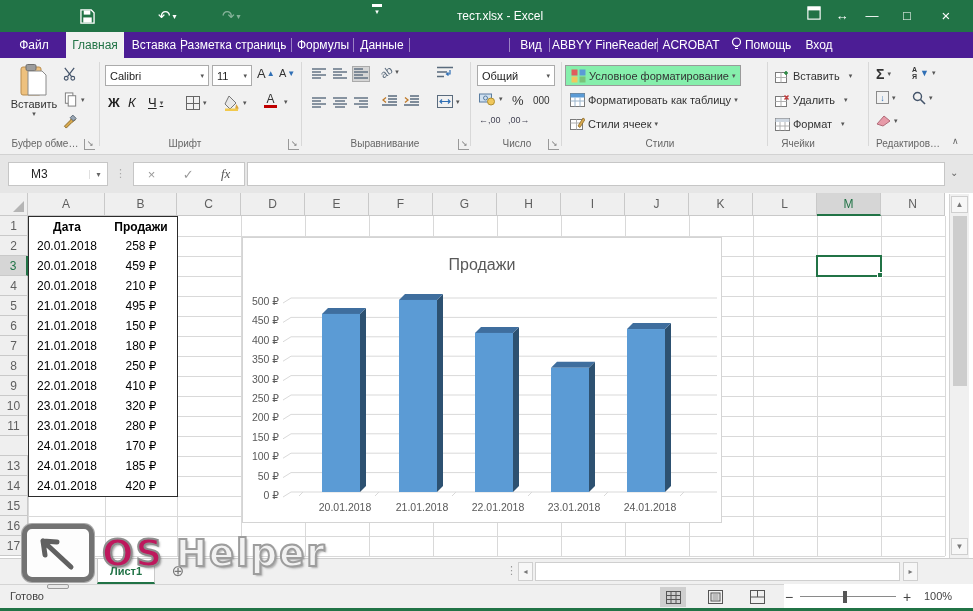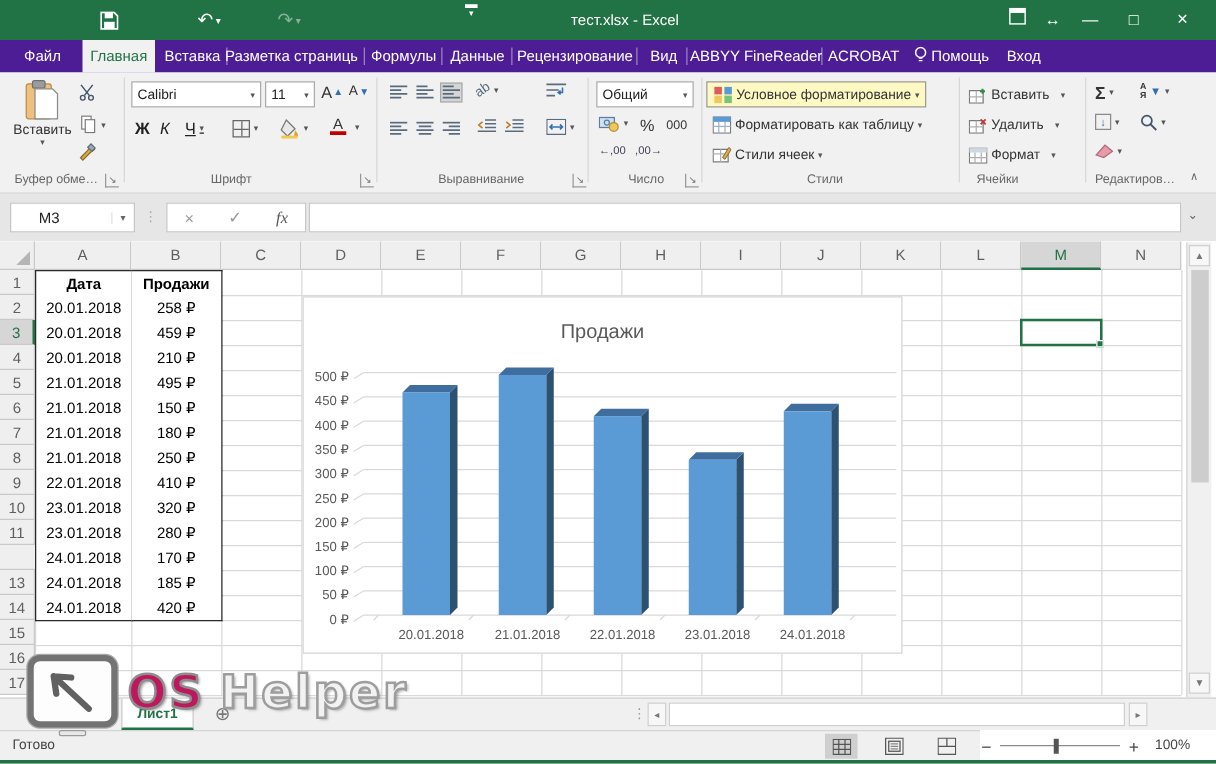"Рецензирование" div.rtab { html: <div>Рецензирование</div> -> none }
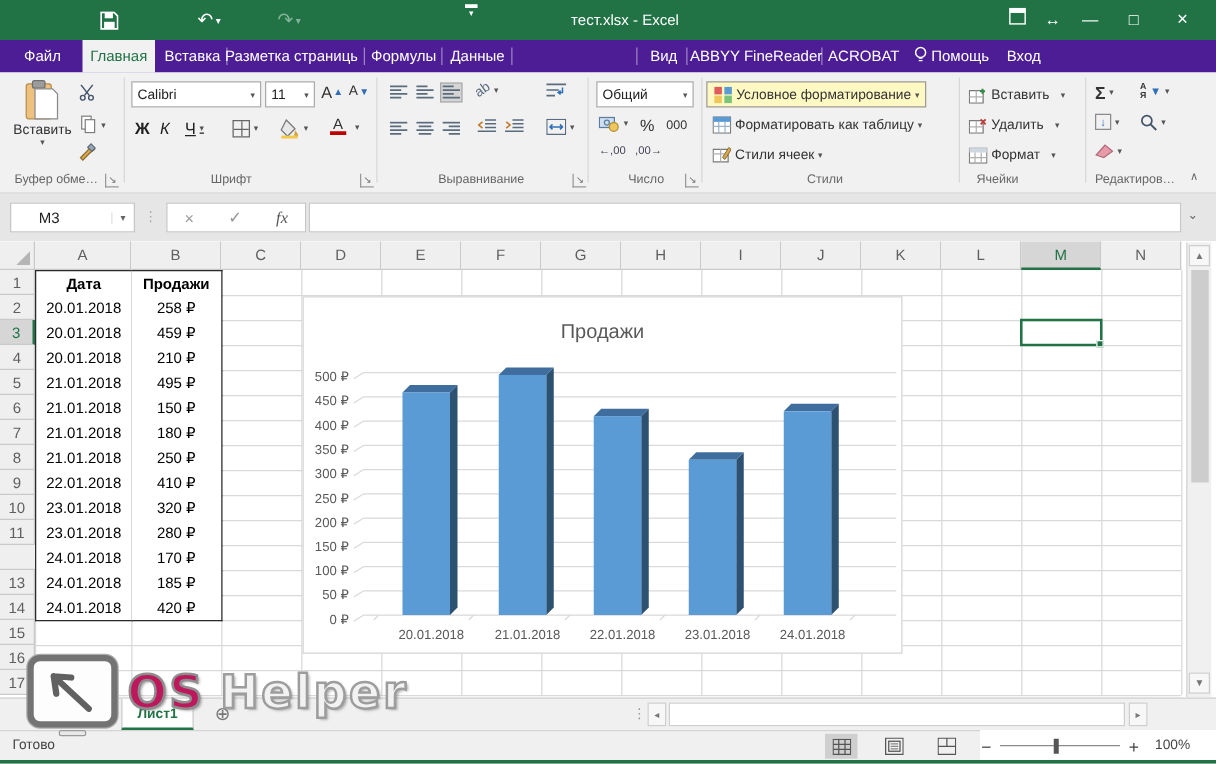"Условное форматирование" .hovered { background: #fef9c3 -> #86efac }
